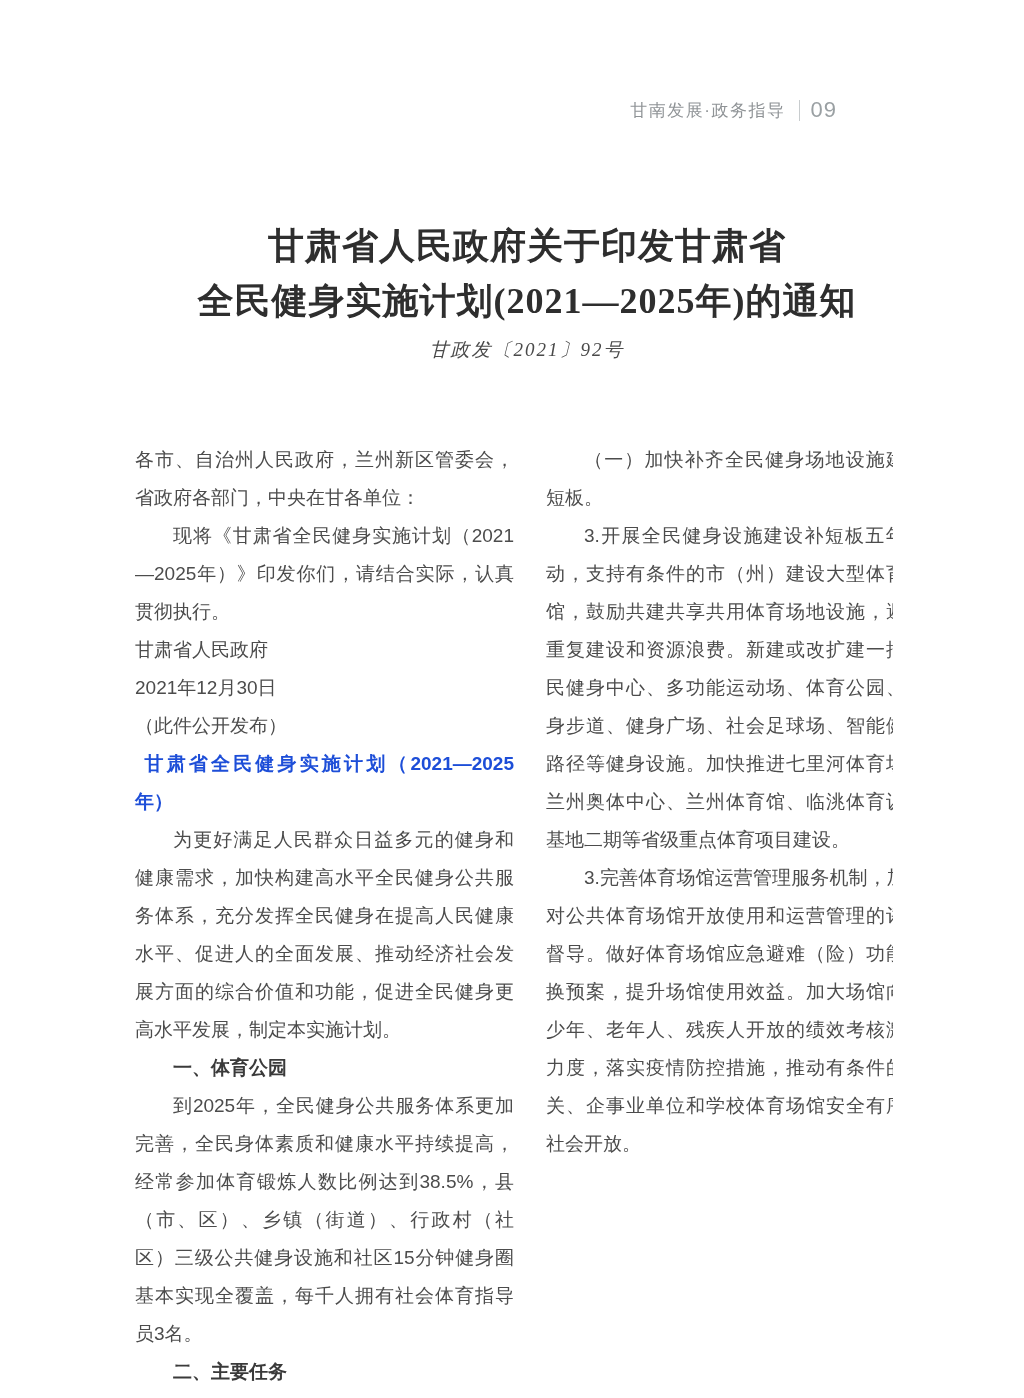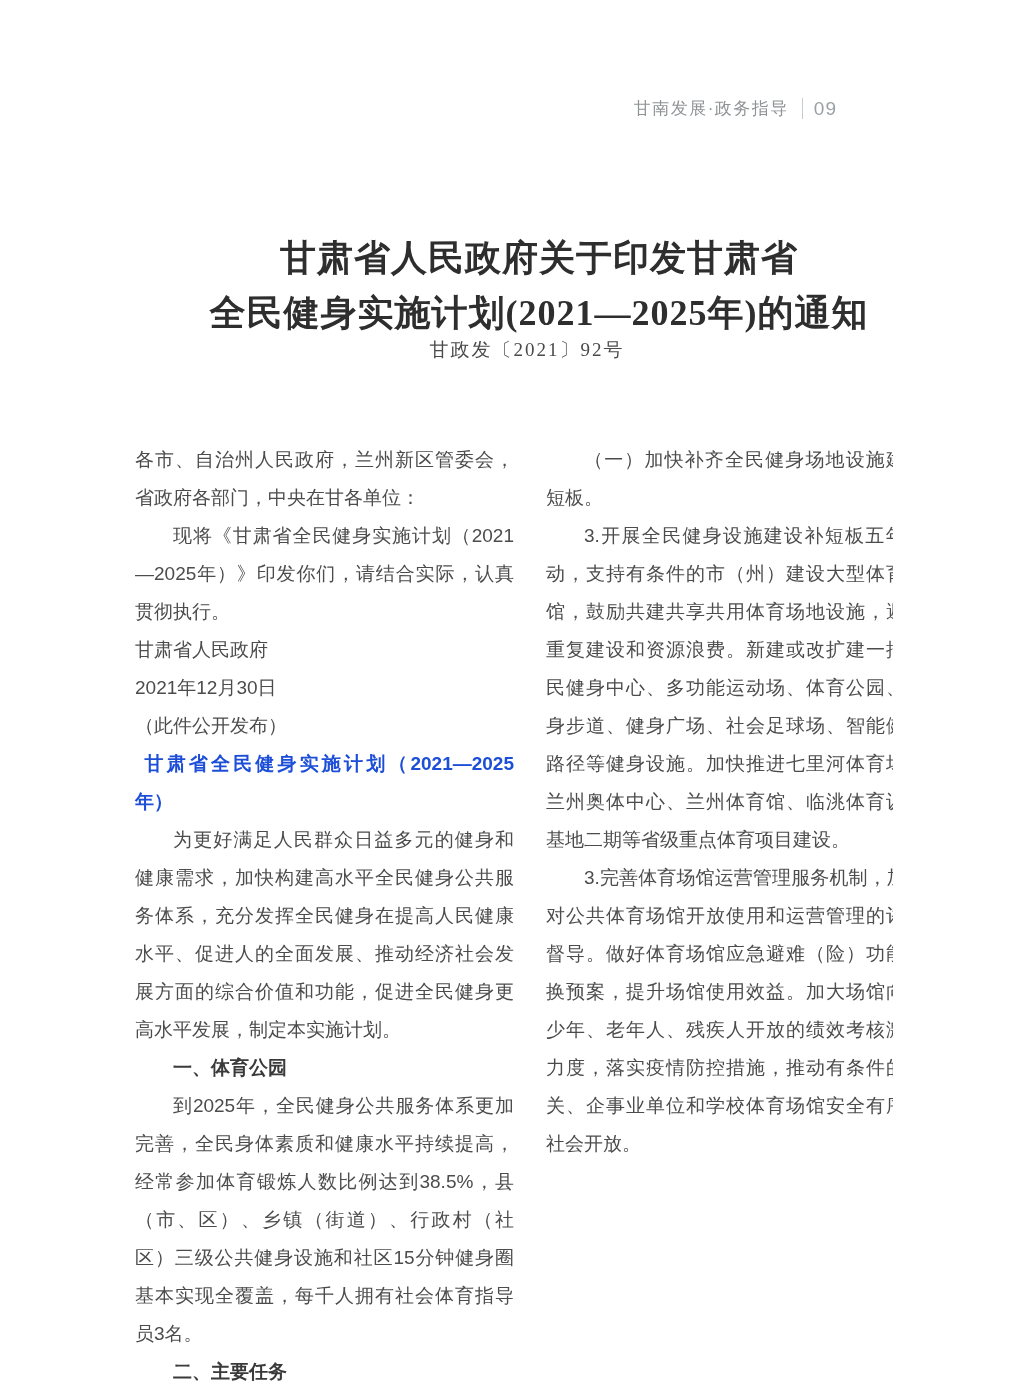"09" .page-number { font-size: 19px -> 22px }
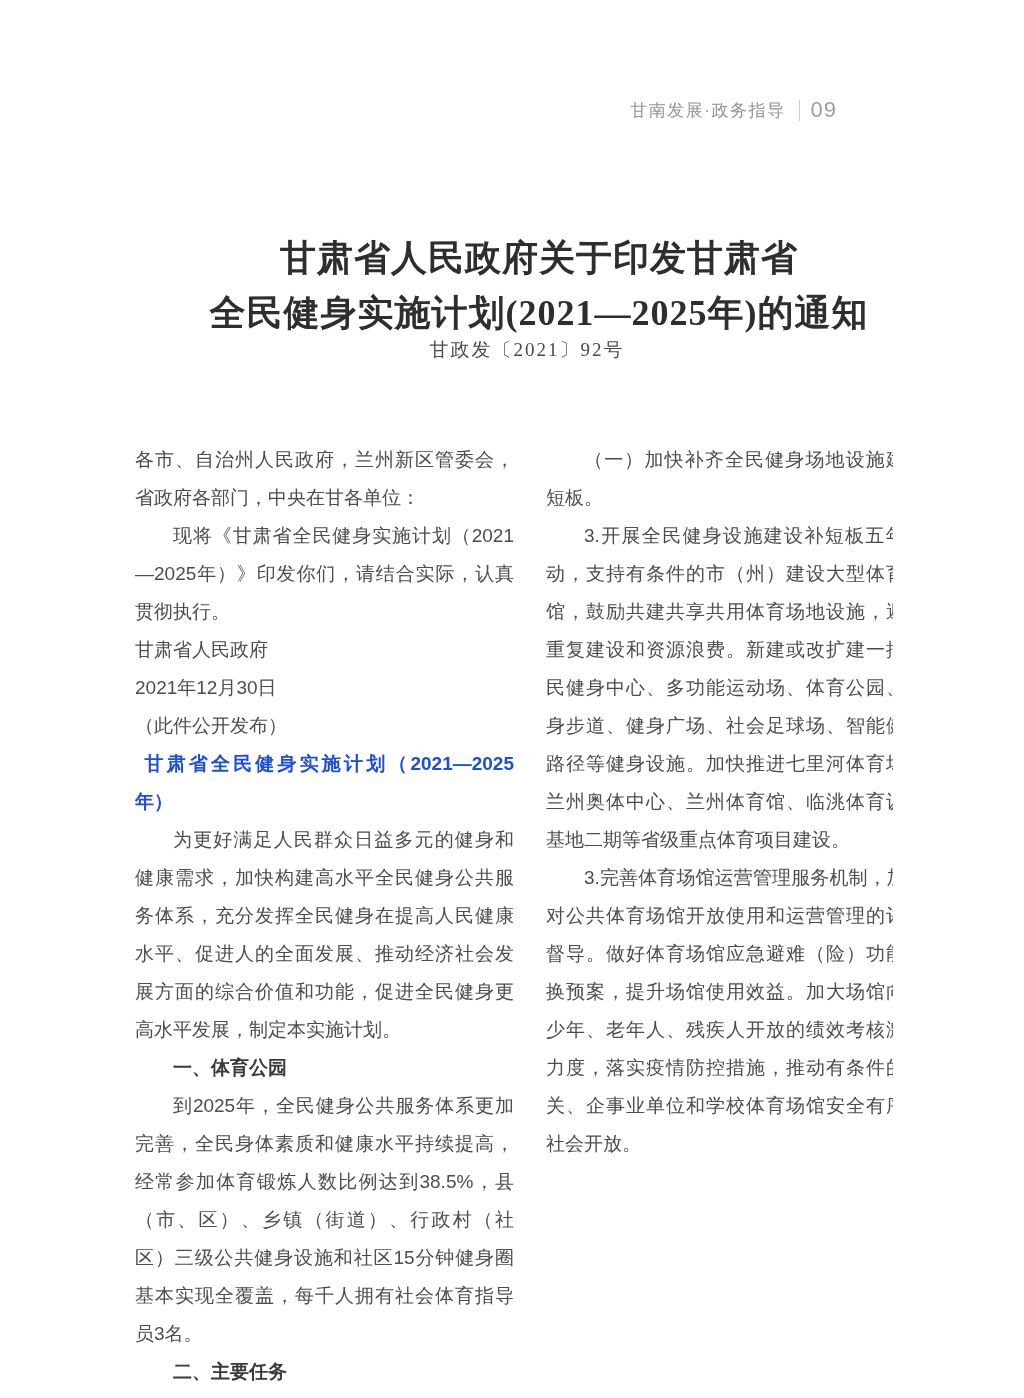"甘肃省人民政府关于印发甘肃省" .doc-title { margin: 12px -> 0 }
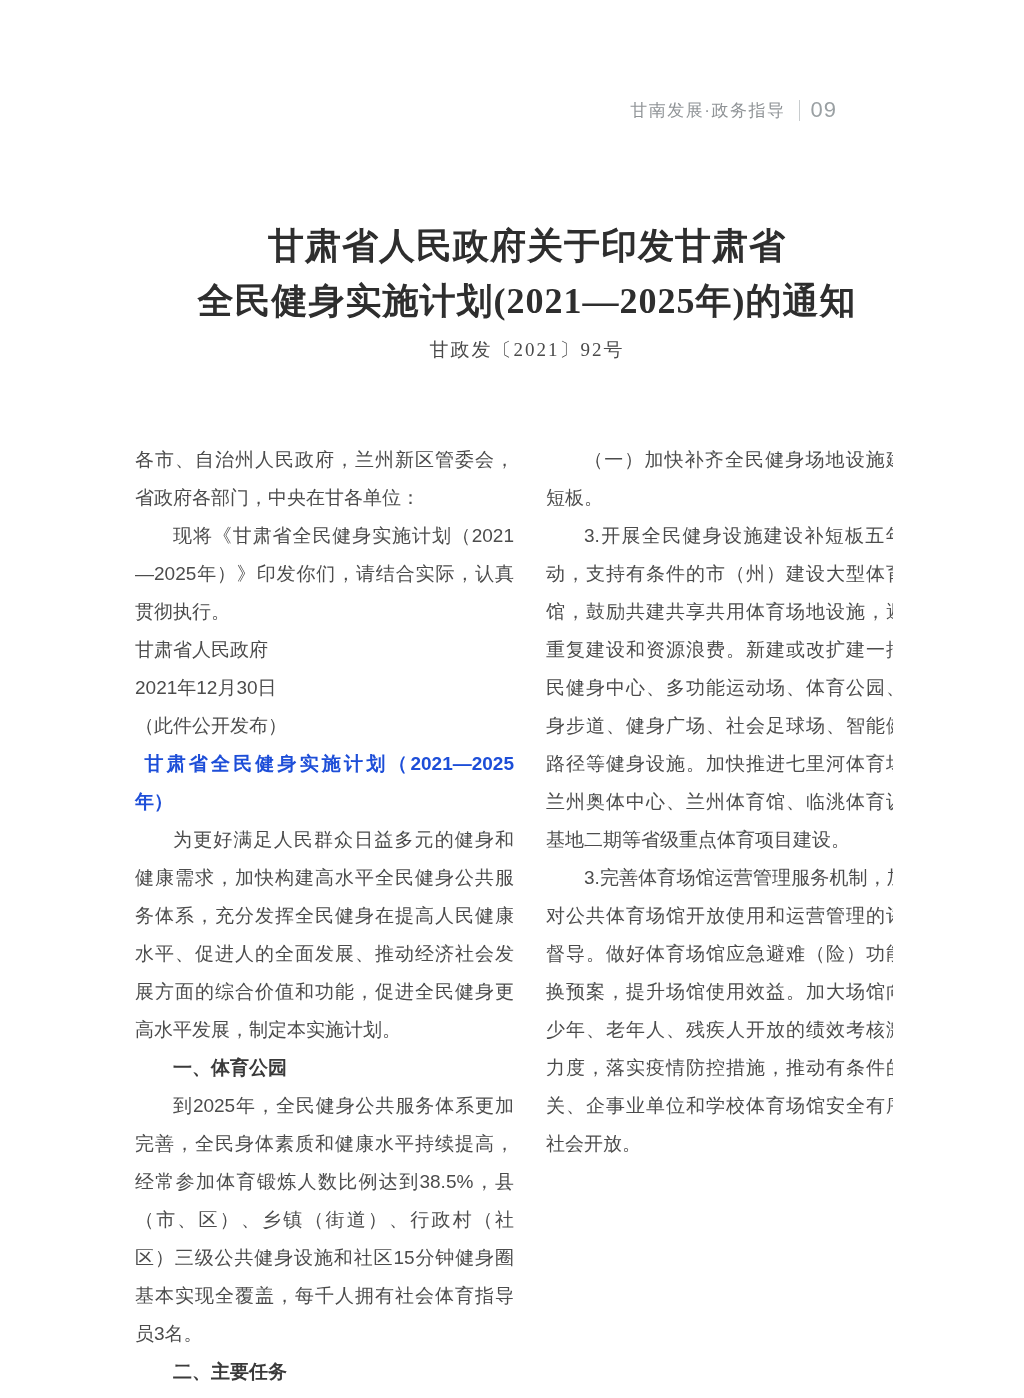"甘政发〔2021〕92号" .doc-number { font-style: none -> italic }
